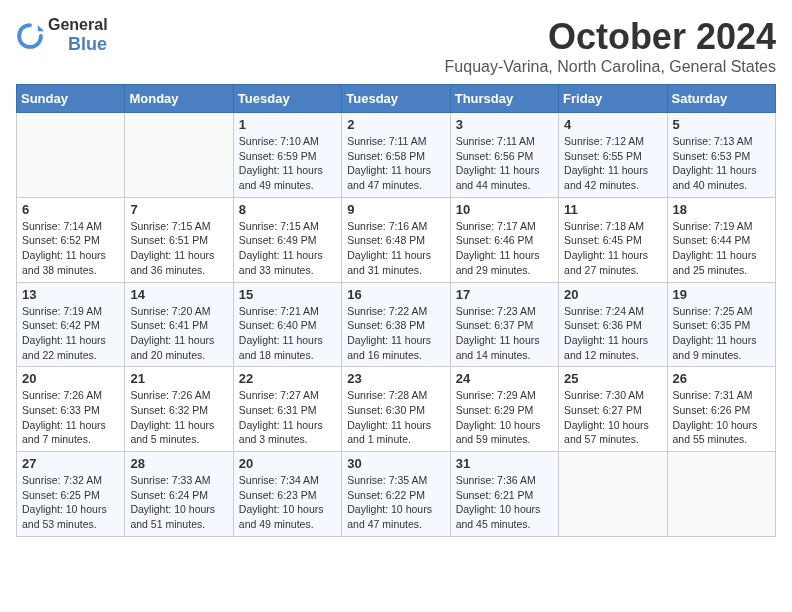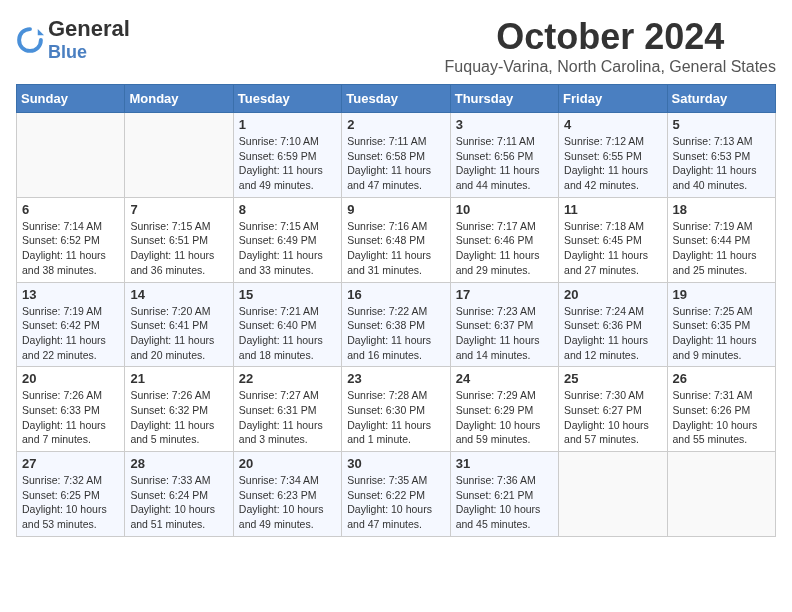"General" span { font-size: 22px -> 16px }
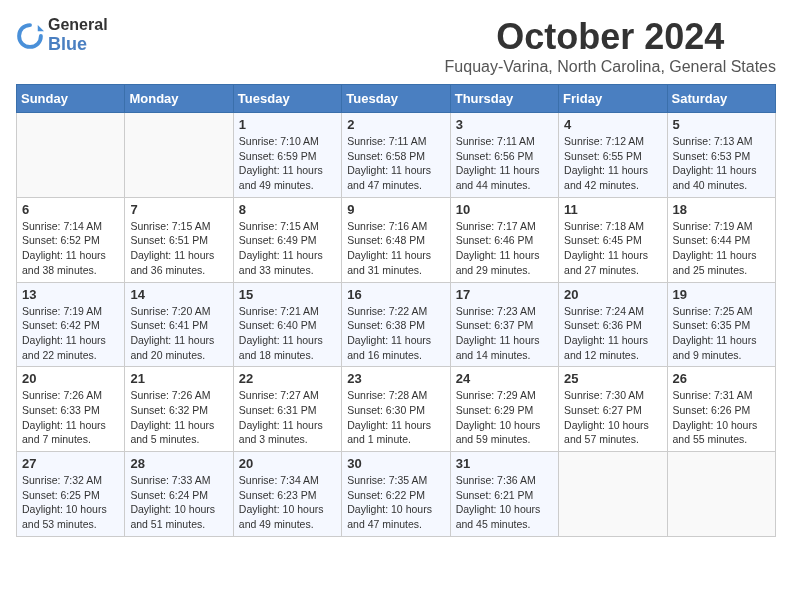"Blue" span { margin-left: none -> 20px }
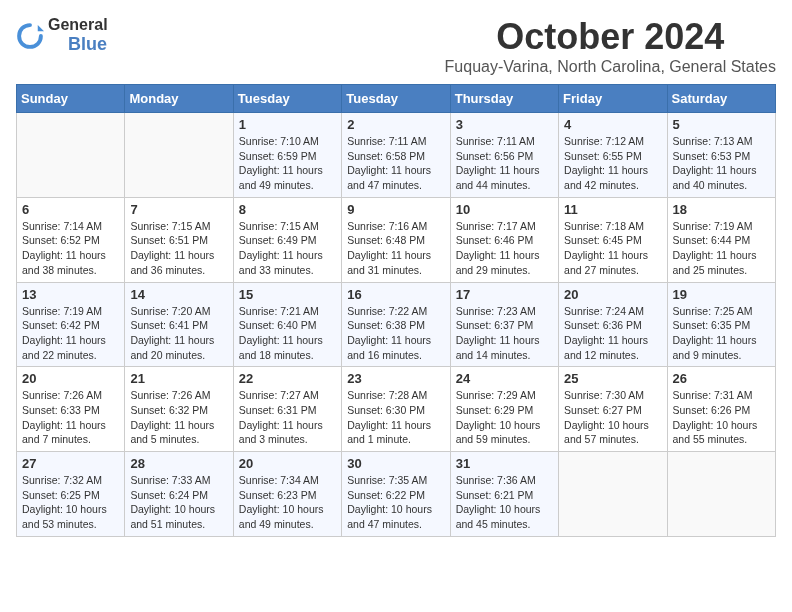"October 2024" .title-area { text-align: center -> right }
